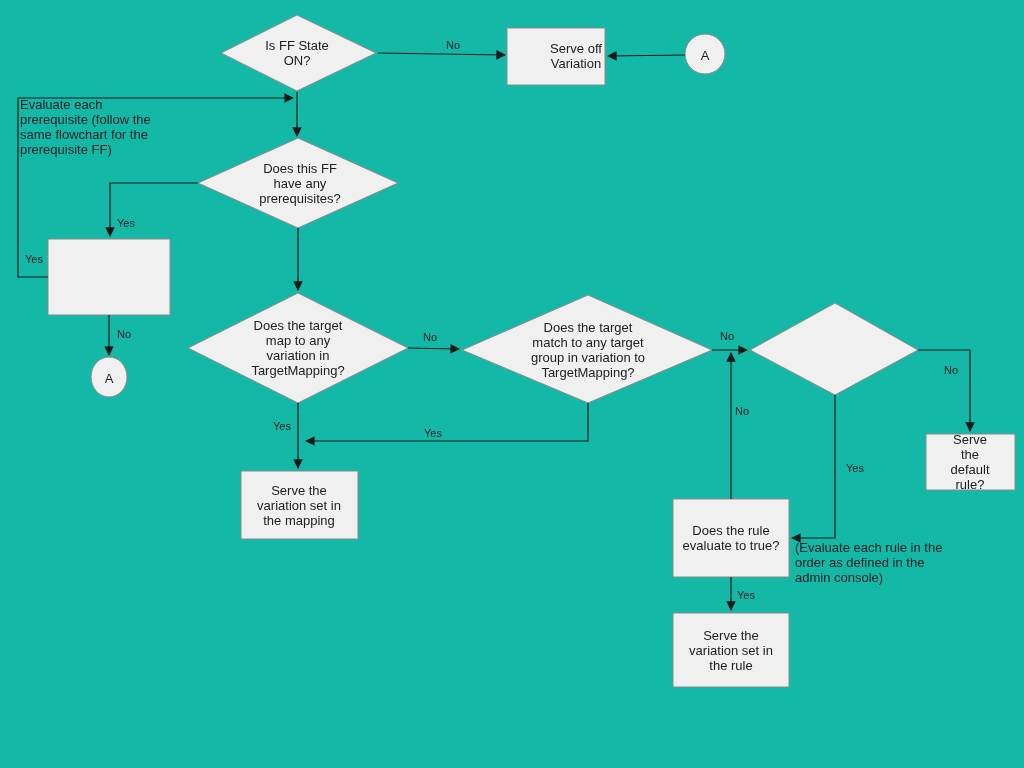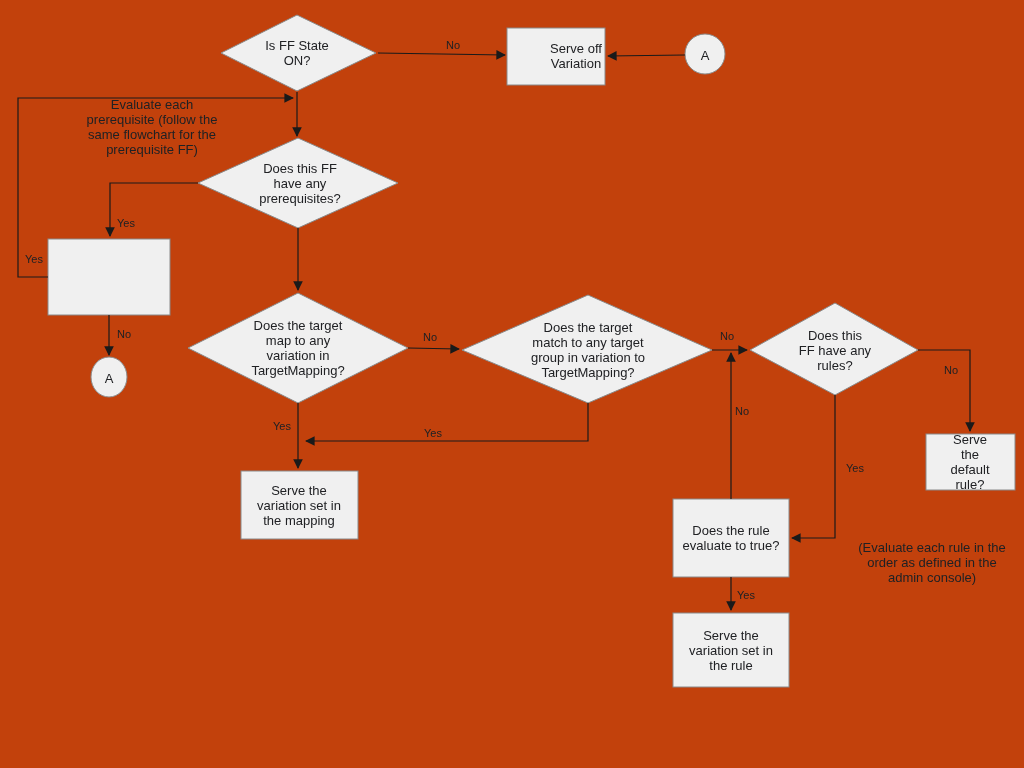"Is FF State" .canvas { background: #c2410c -> #14b8a6 }
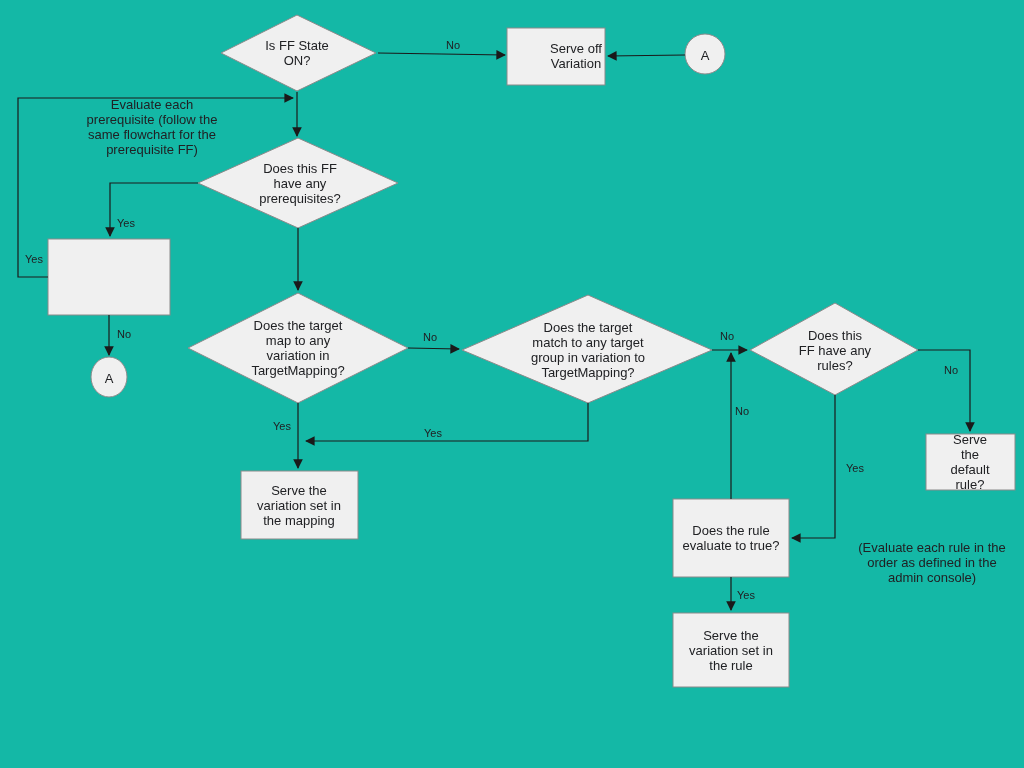"Evaluate each" .note { margin-left: 47px -> none; text-align: center -> left }
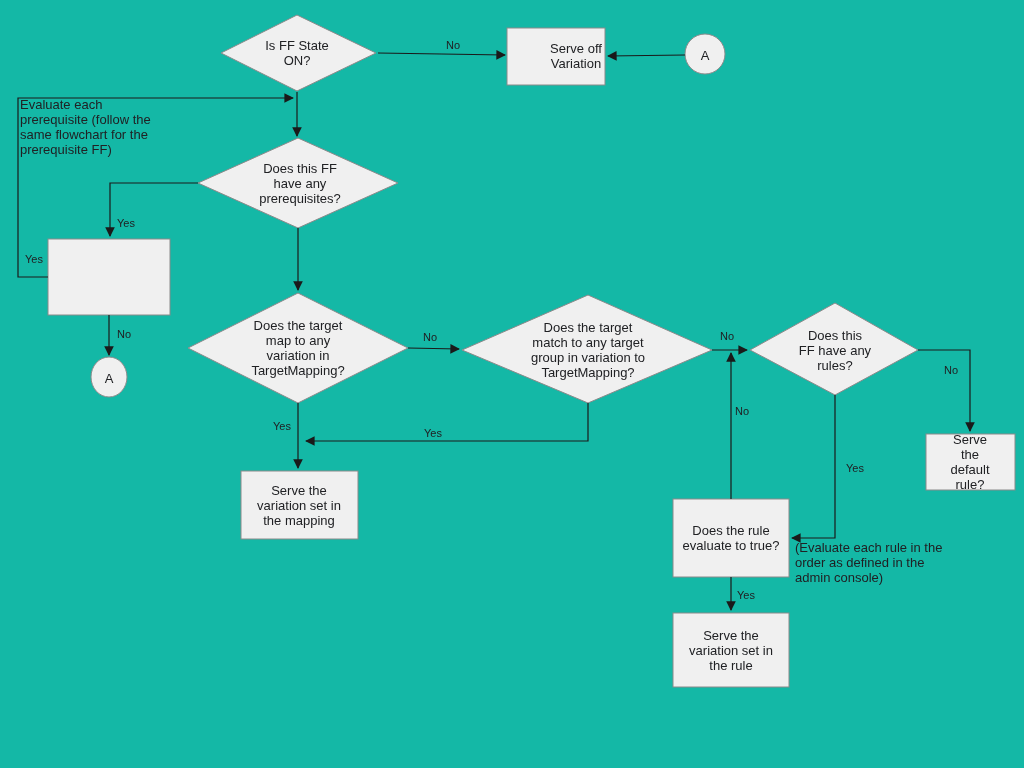"Does this" div.nlabel { html: <div>Does this FF have any rules?</div> -> none }
